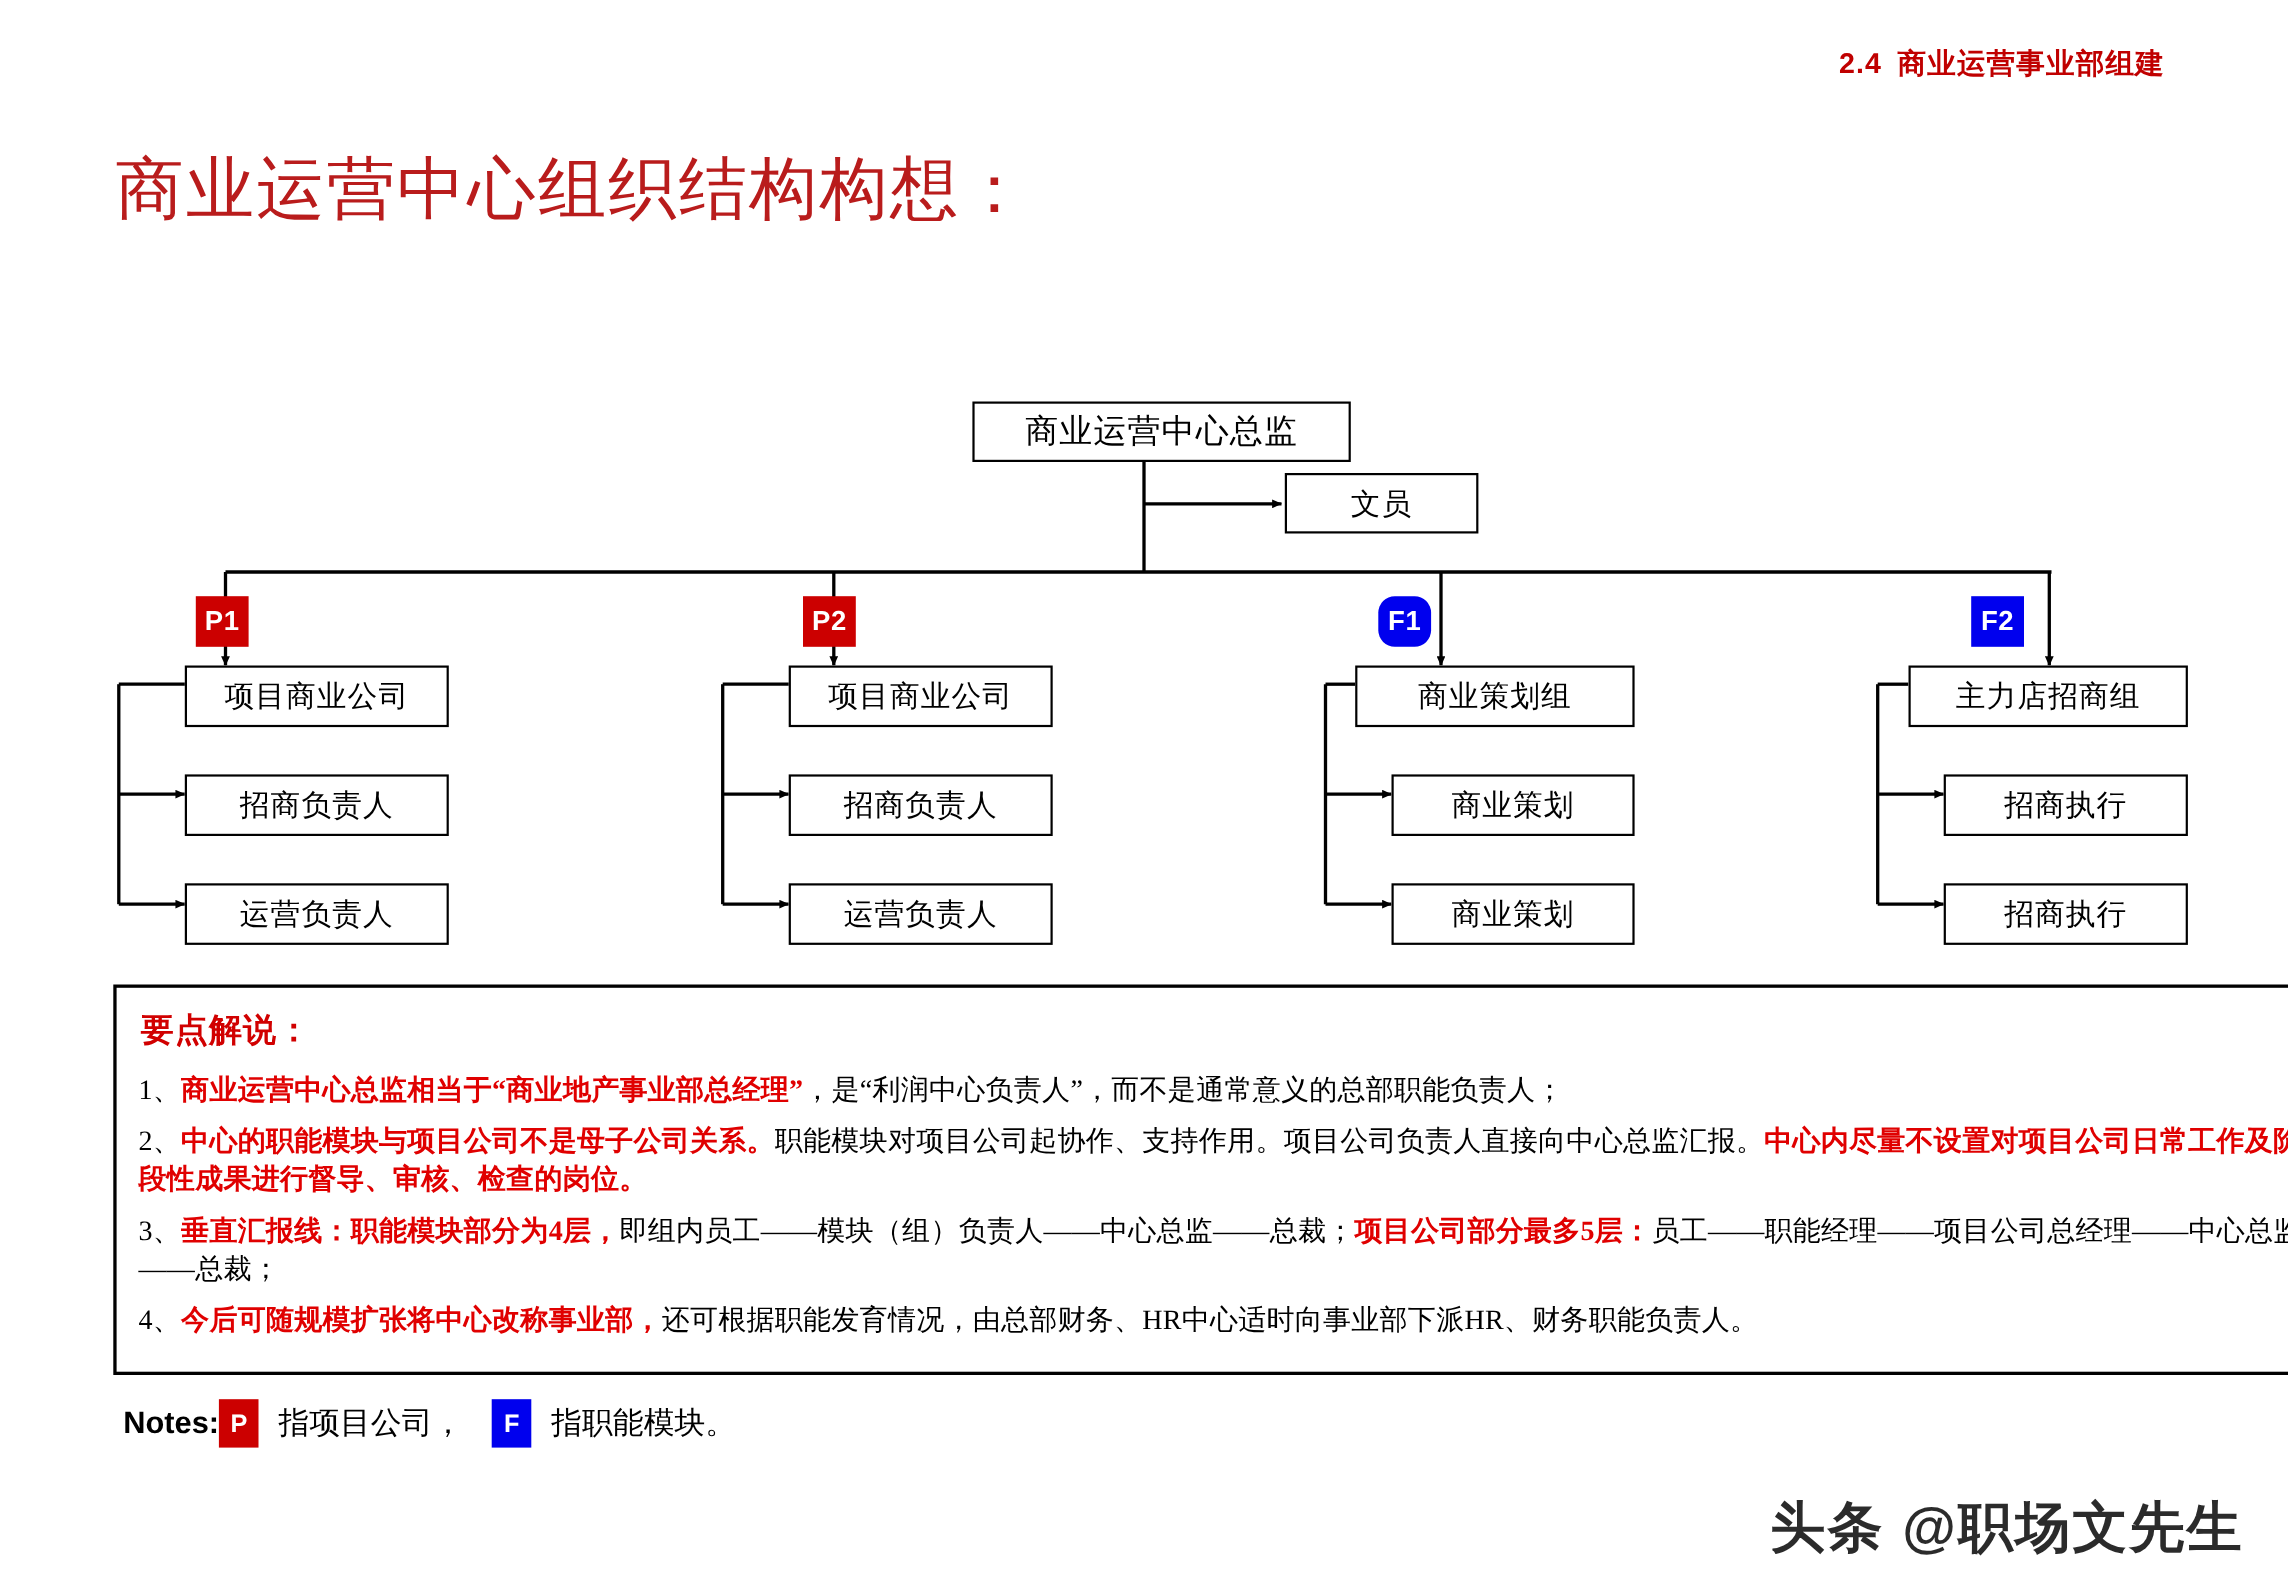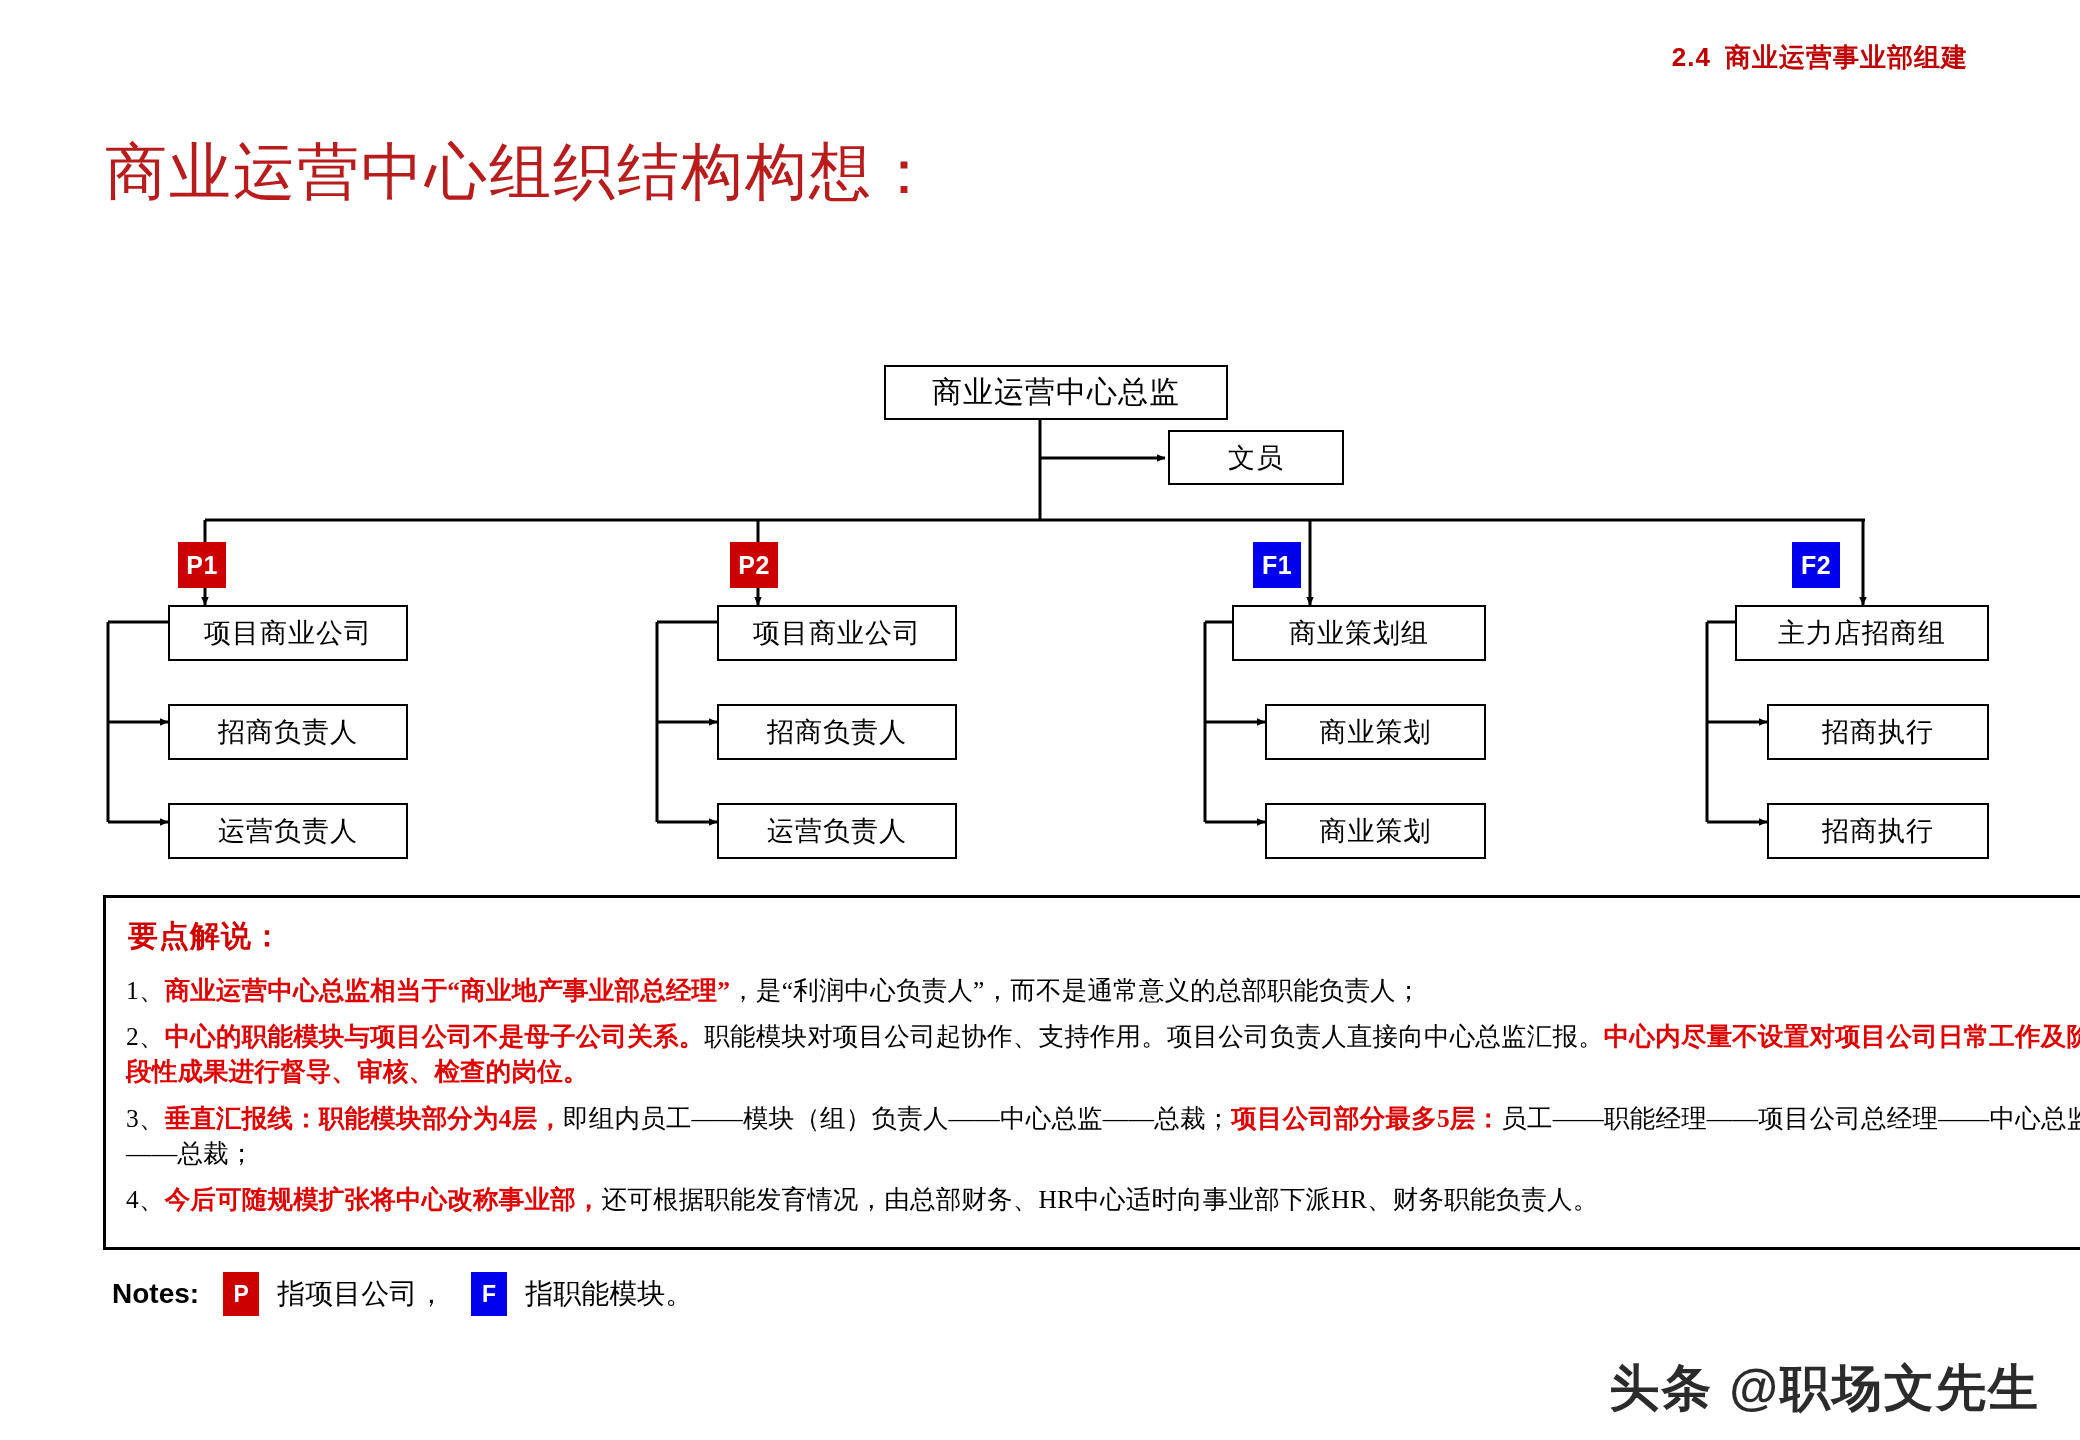"F1" div.badge { border-radius: none -> 15px }
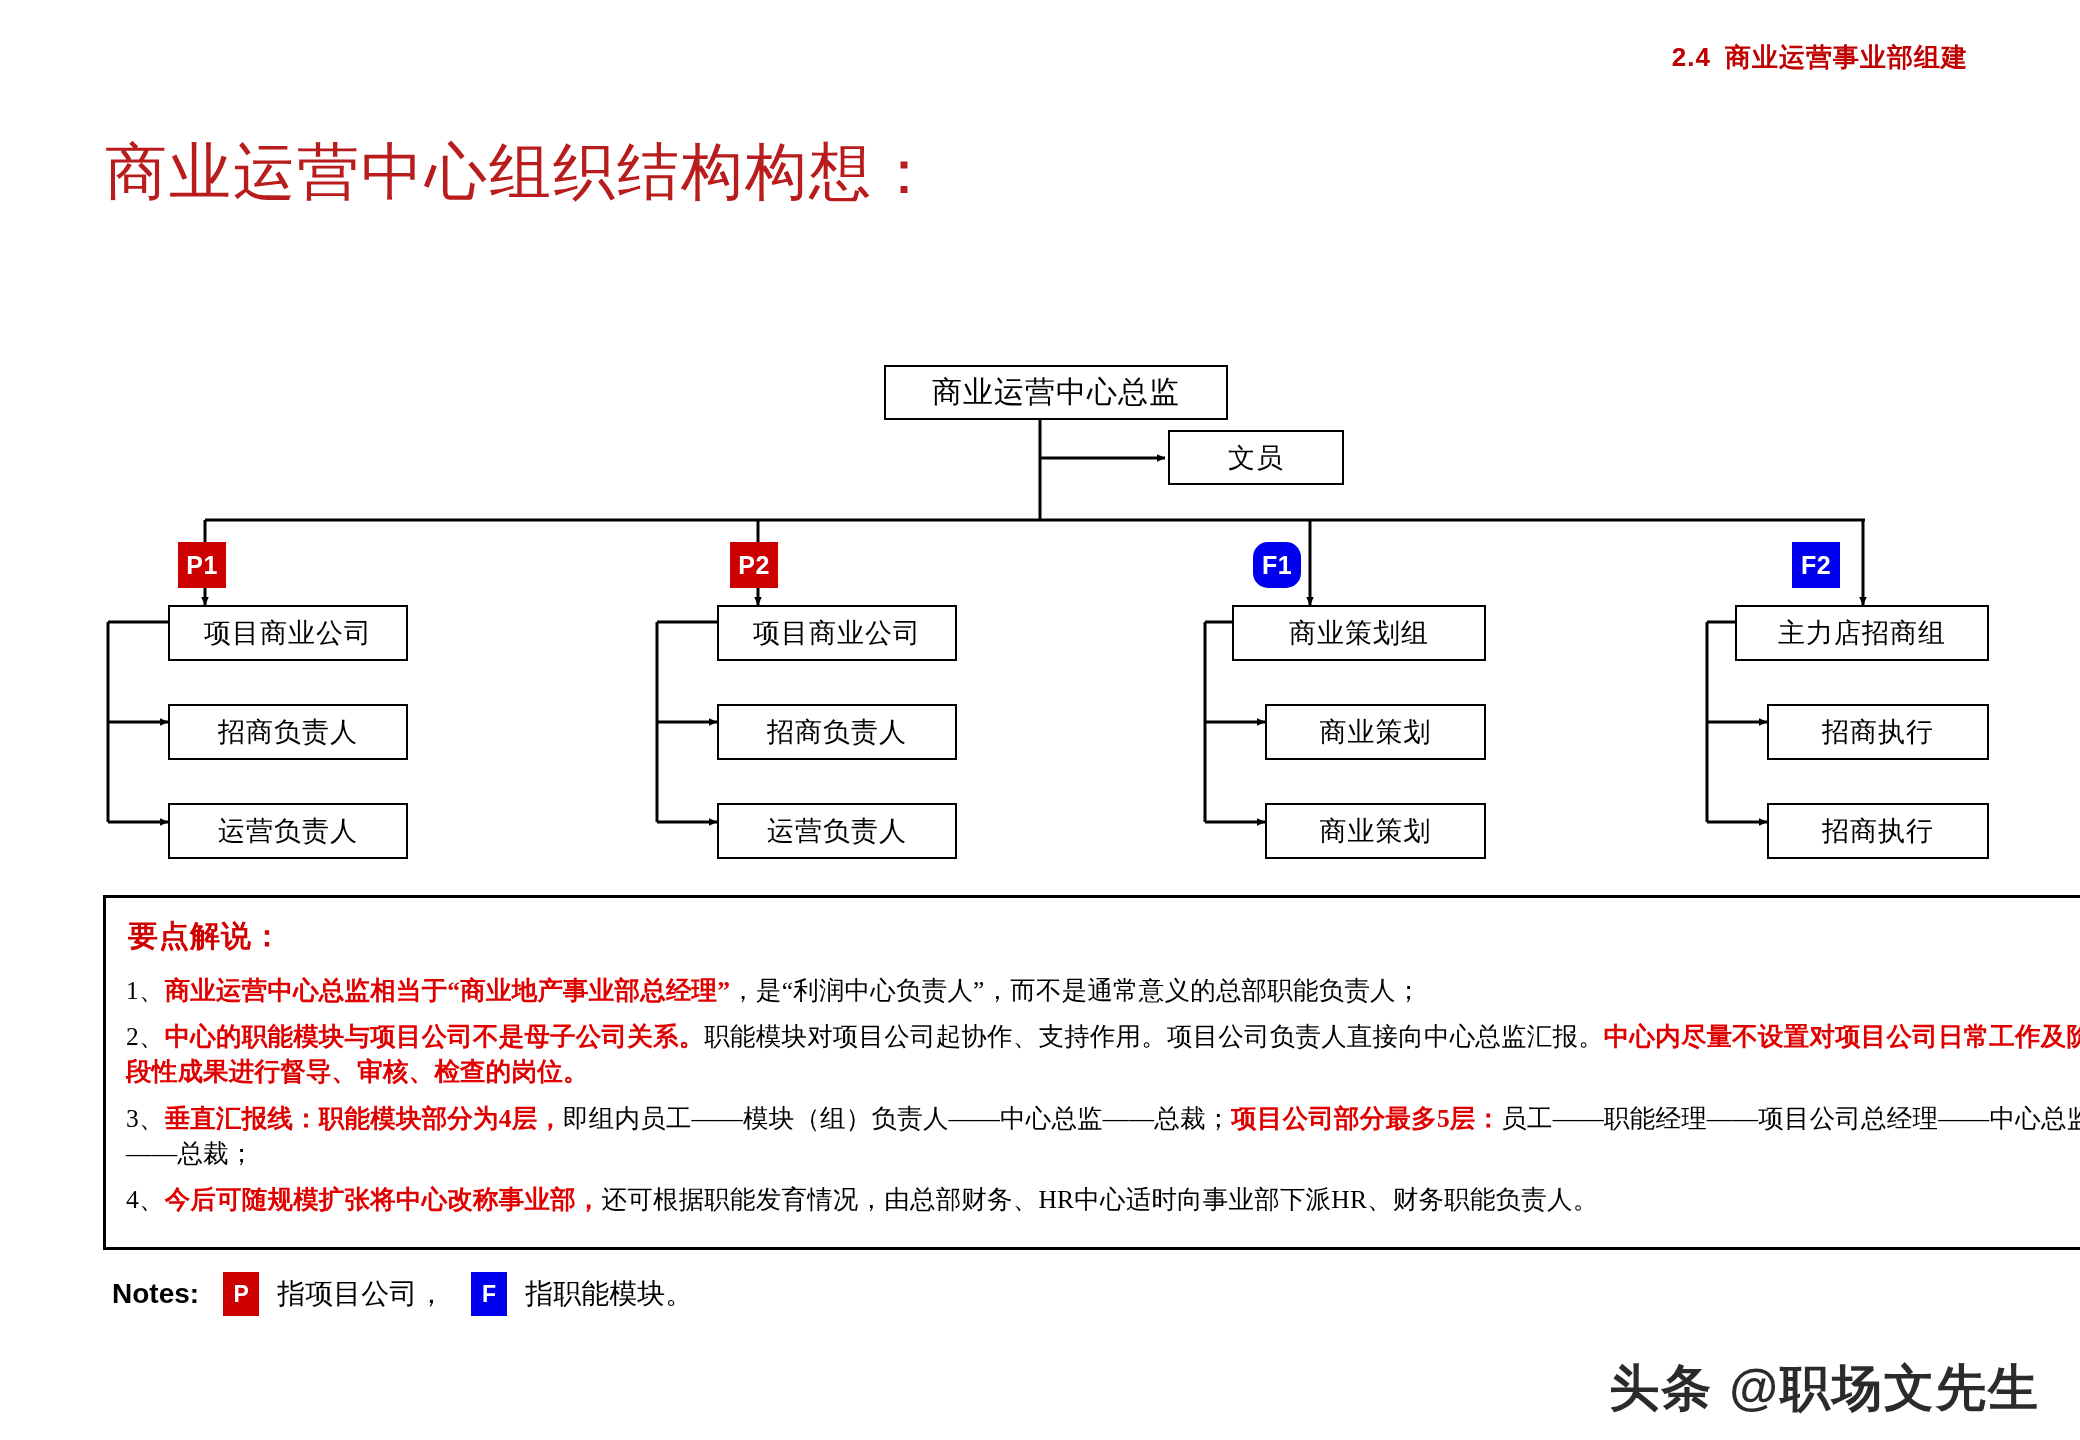"Notes:" #legend .lbl { margin-right: 24px -> none }
